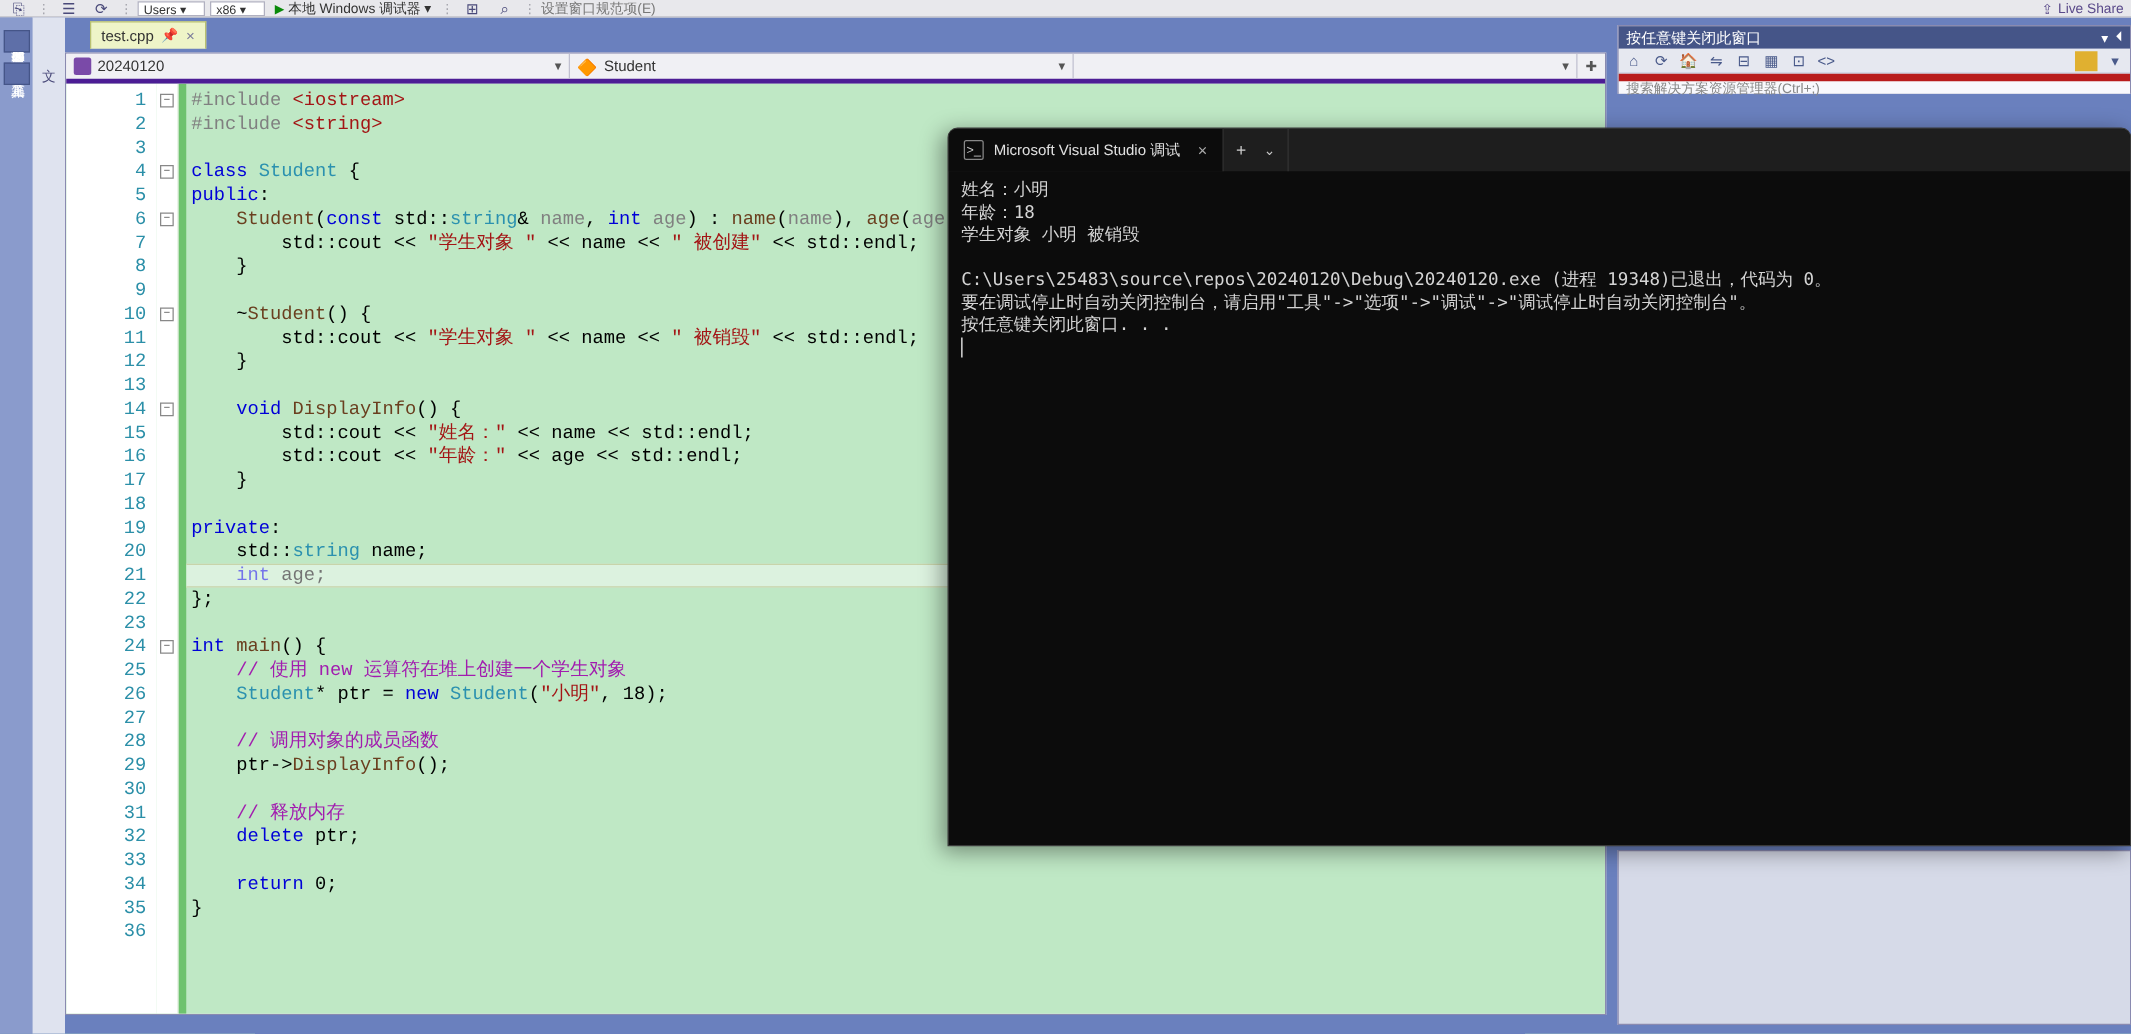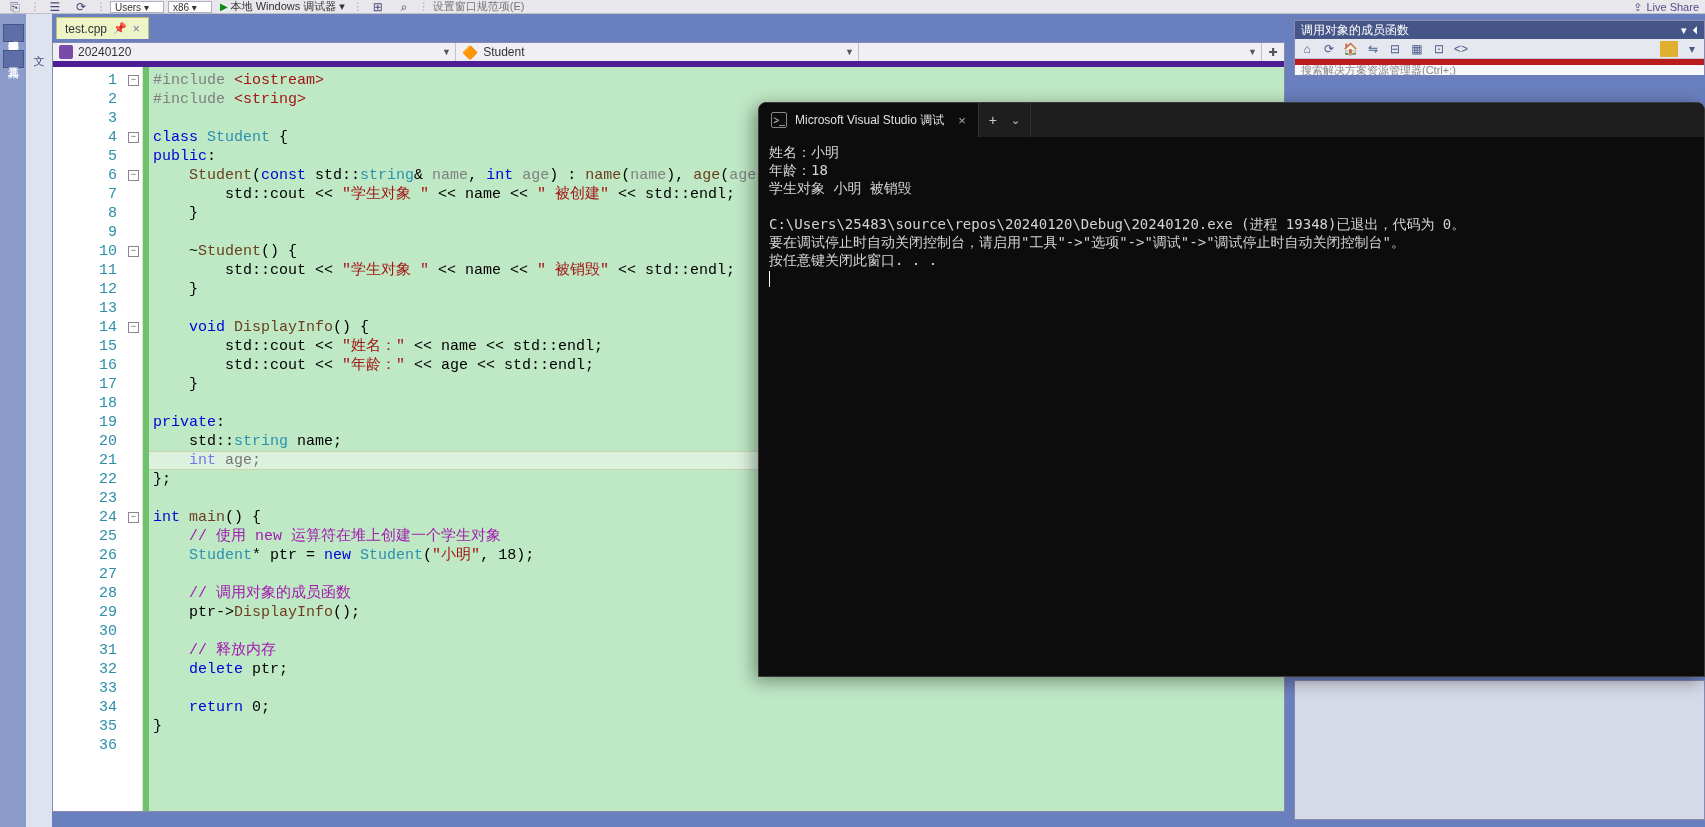"test.cpp" .tabstrip { padding-left: 4px -> 20px }
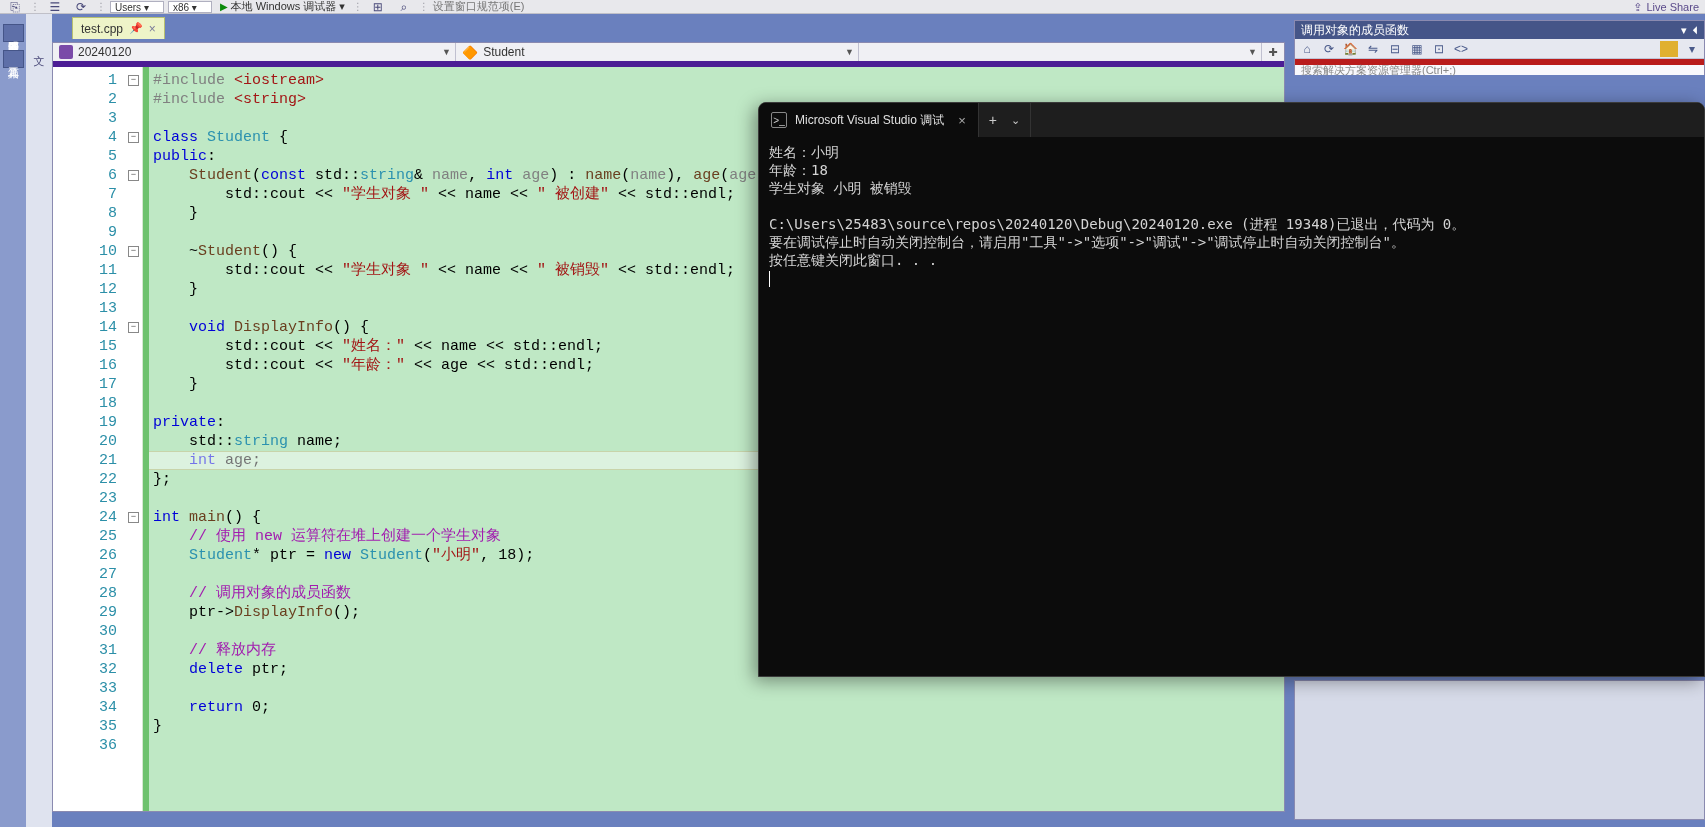"调用对象的成员函数" span { text: 调用对象的成员函数 -> 按任意键关闭此窗口 }
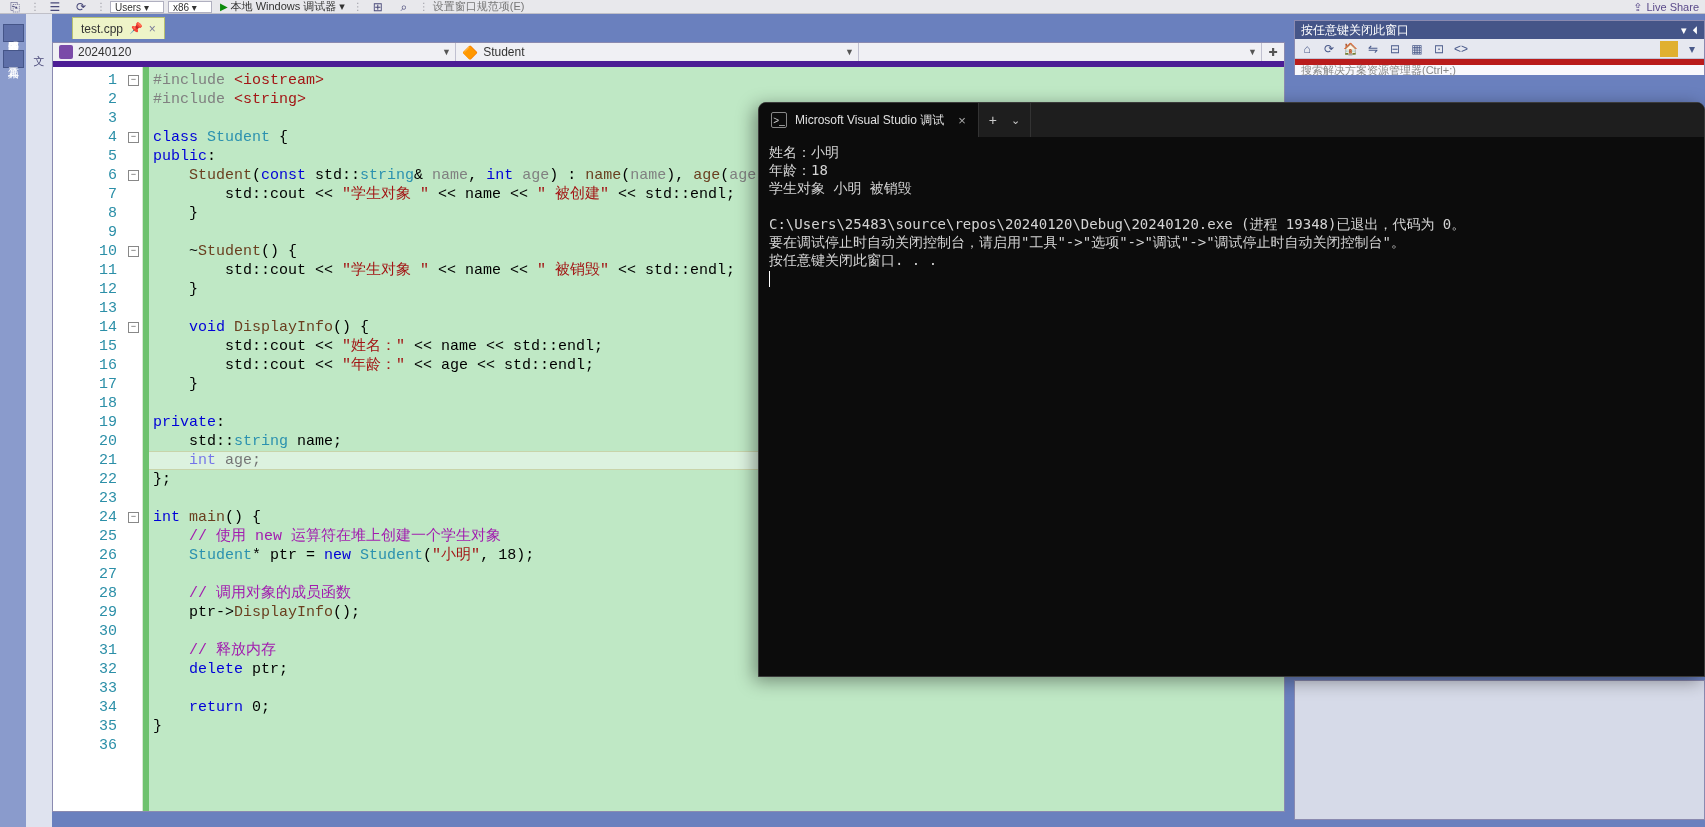"20240120" .navbar { border-bottom: 6px solid #4c1d95 -> 4px solid #4c1d95 }
